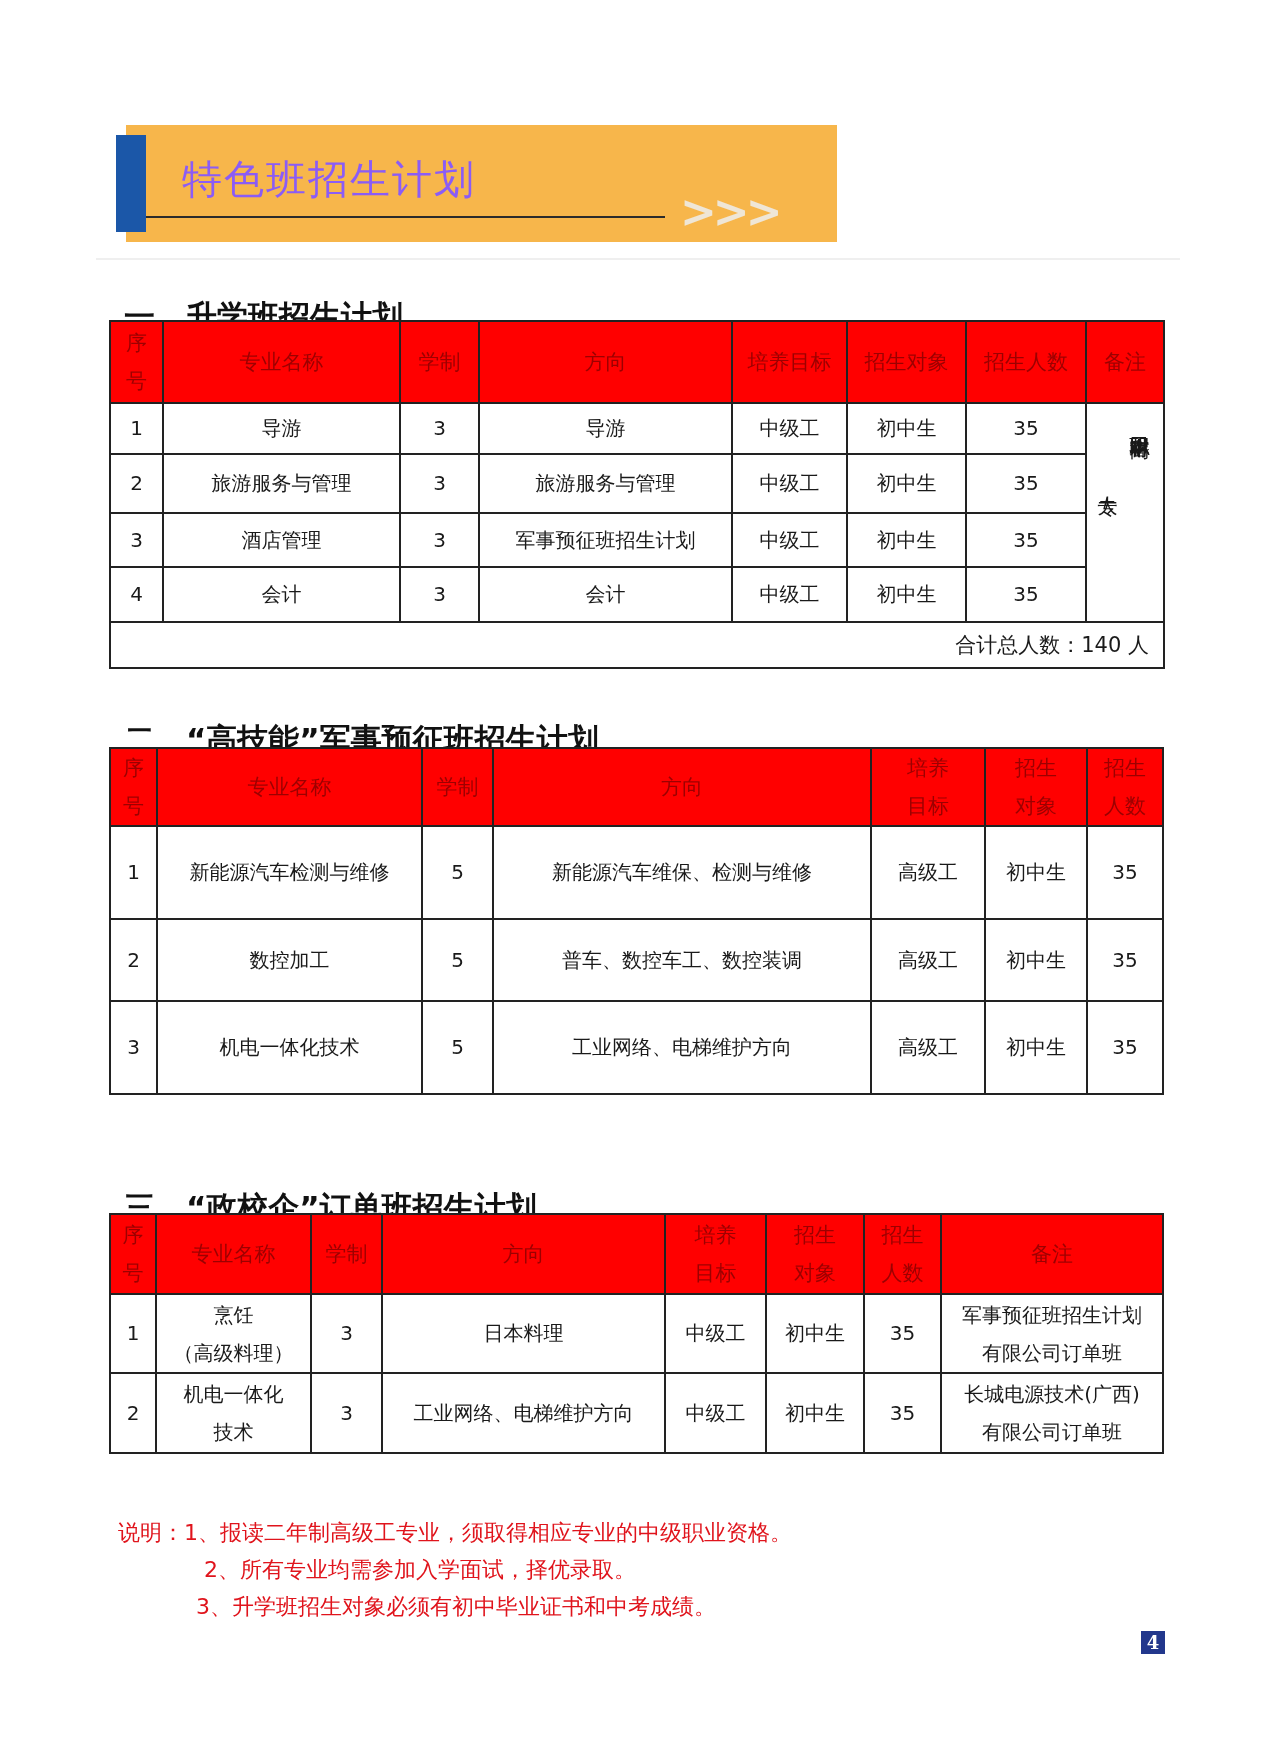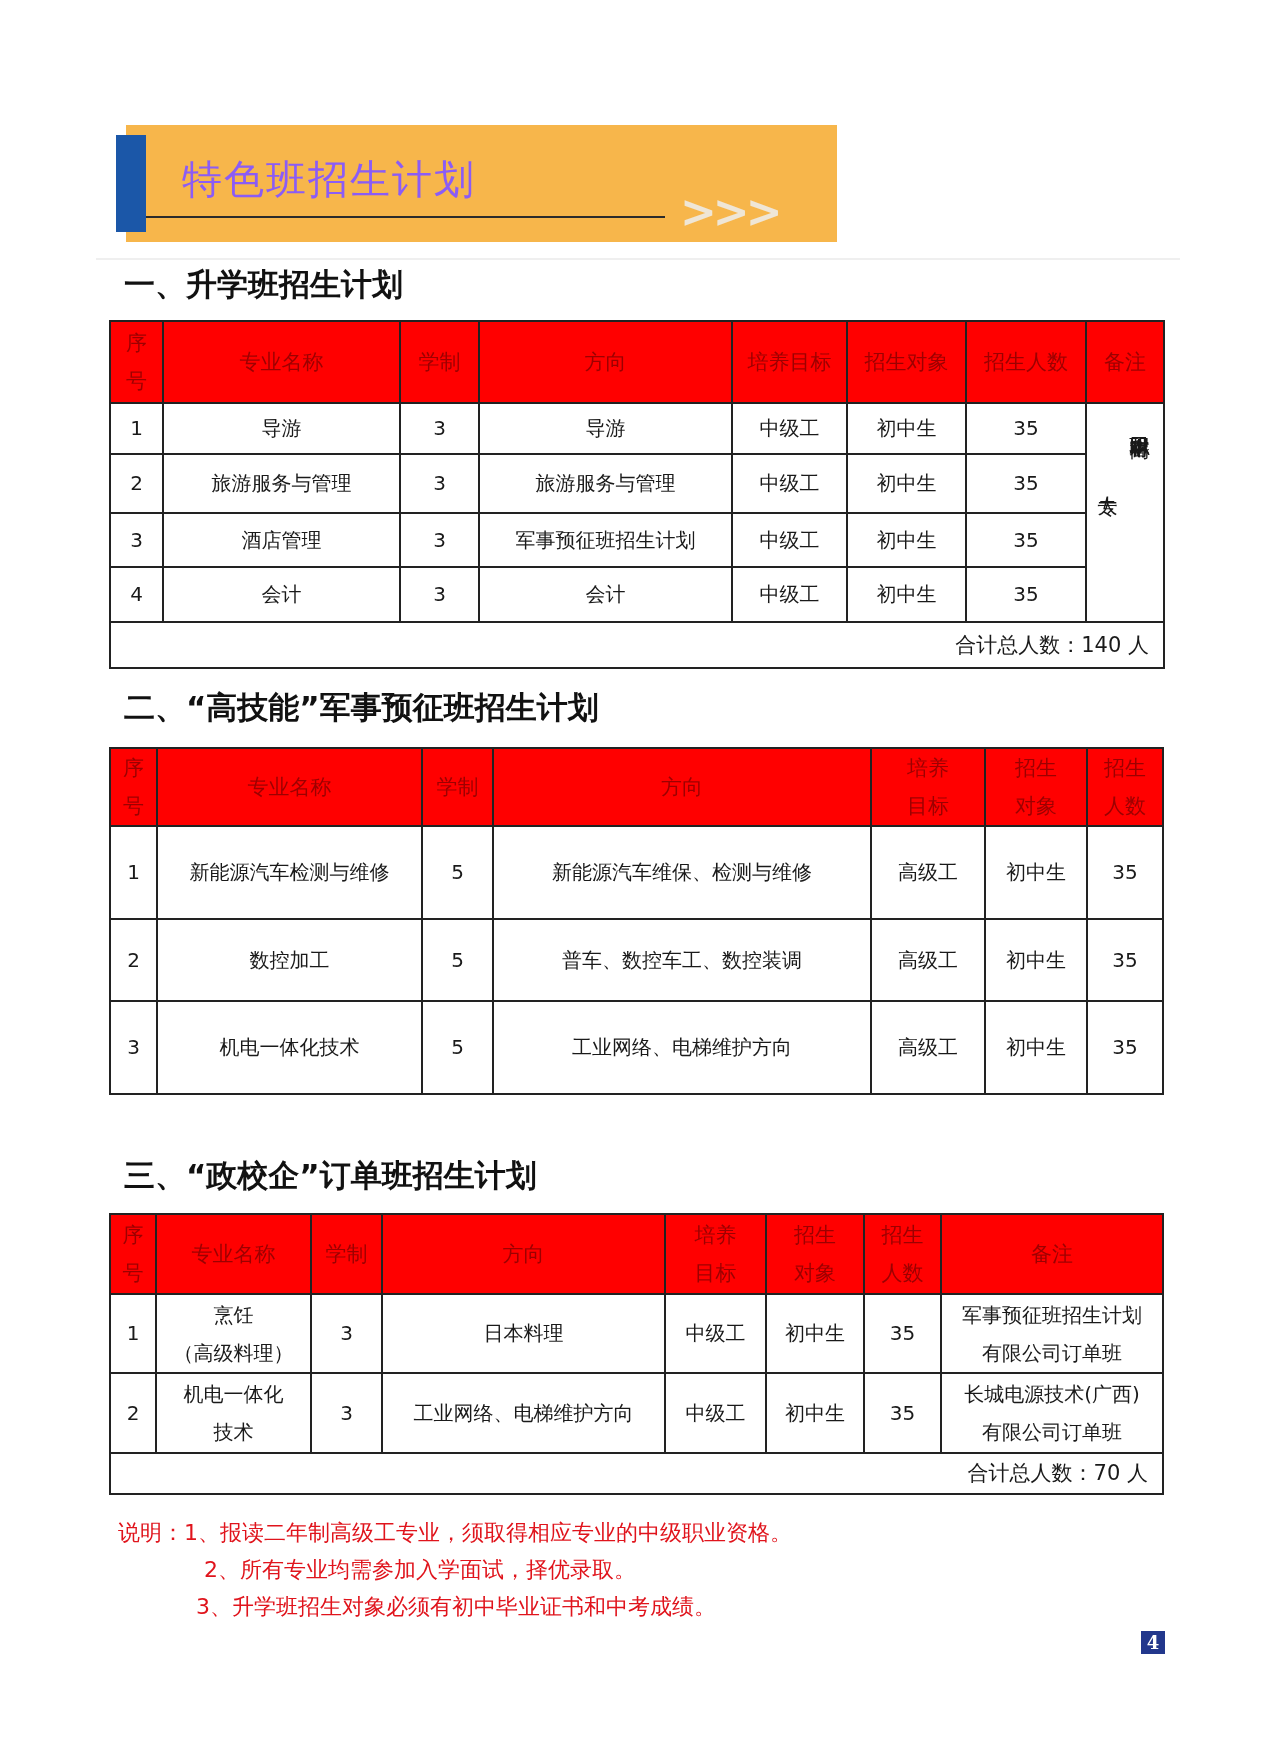"一、升学班招生计划" .section-title { margin-top: none -> 32px }
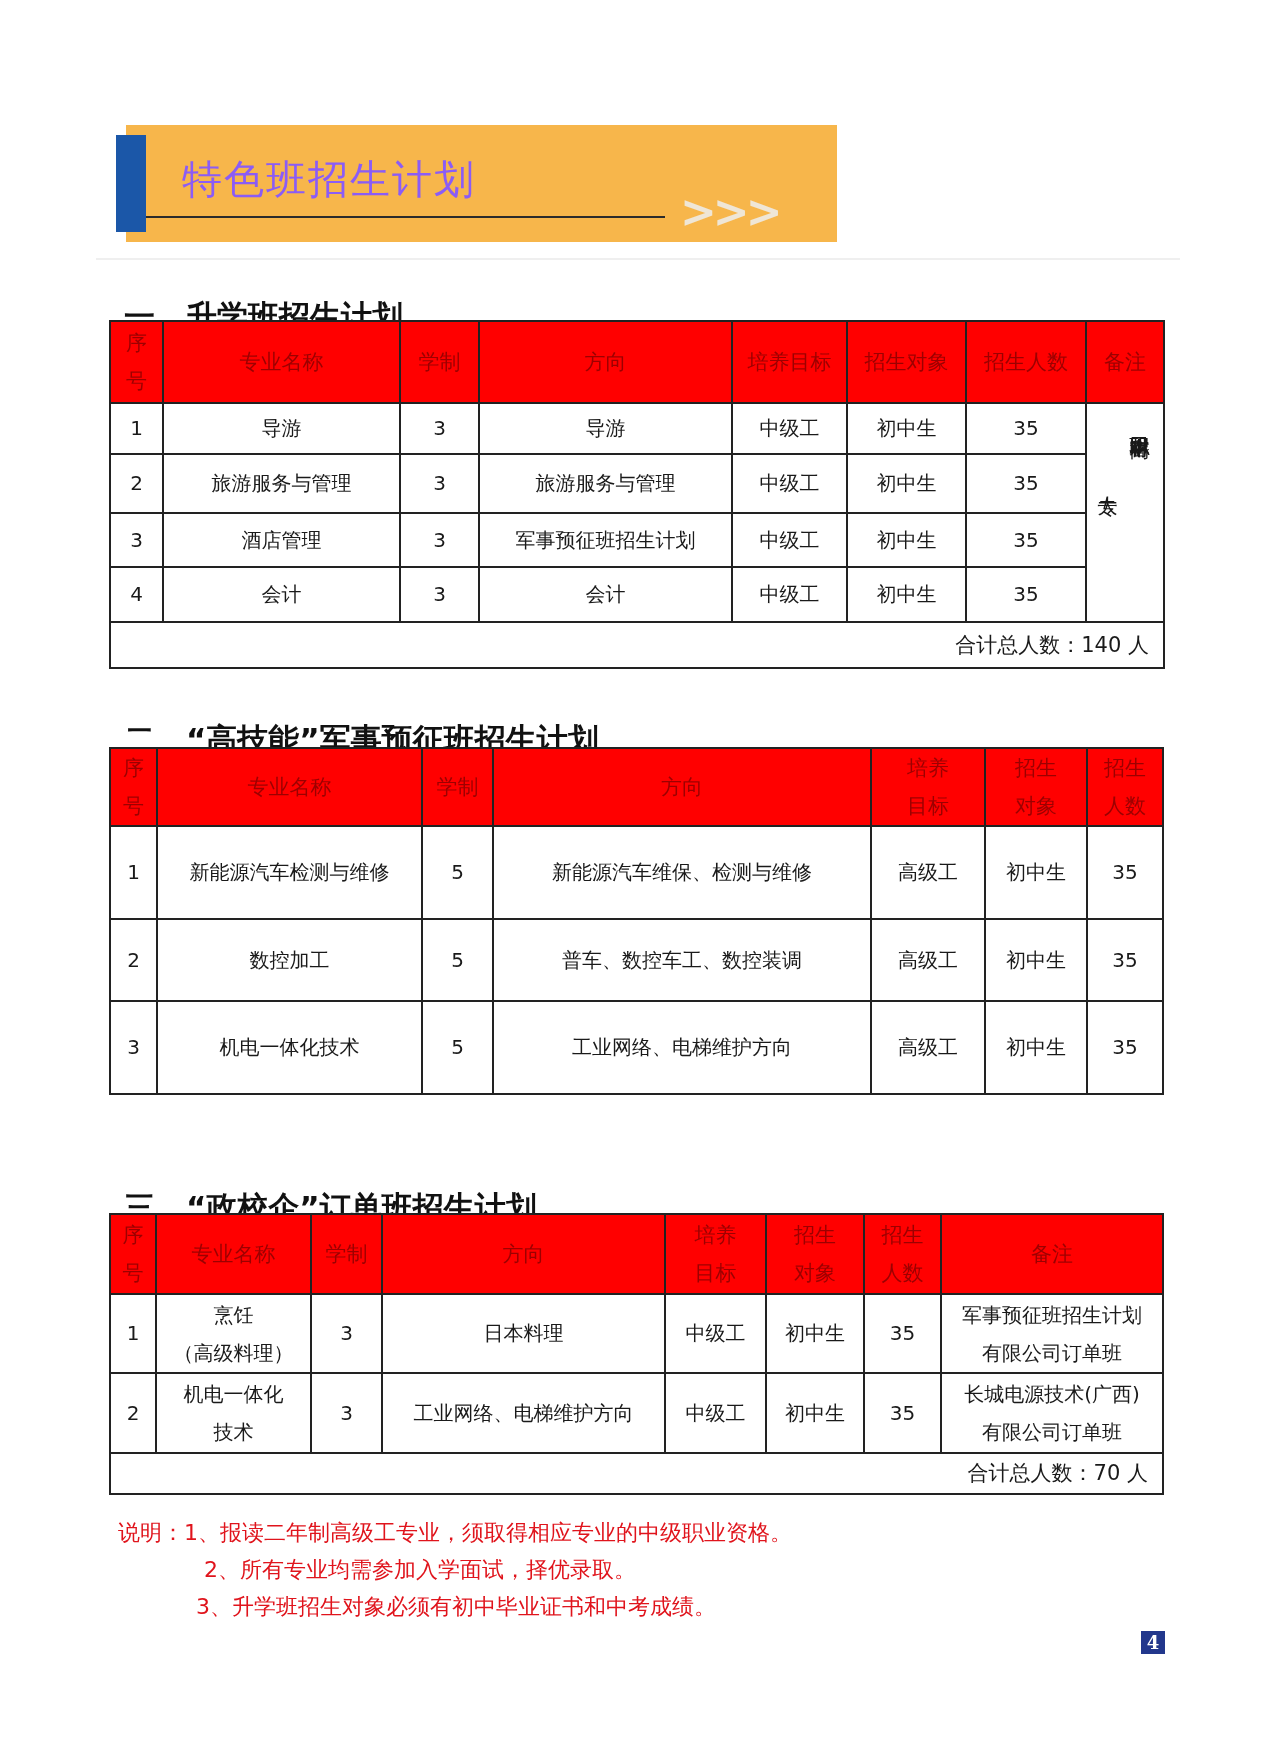"合计总人数：70 人" tr { html: <tr> <td>合计总人数：70 人</td> </tr> -> none }
